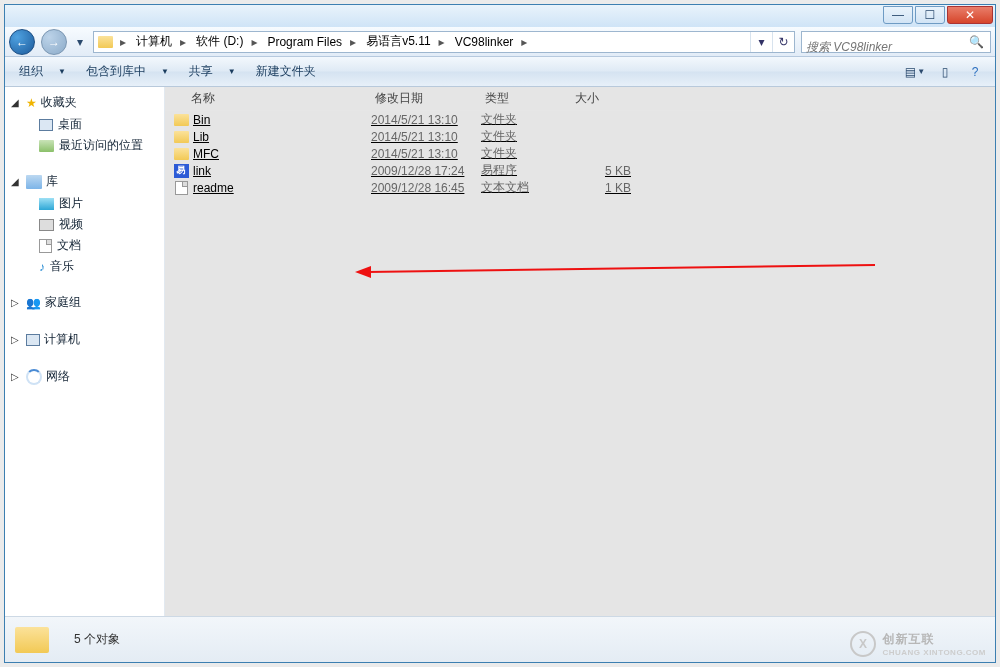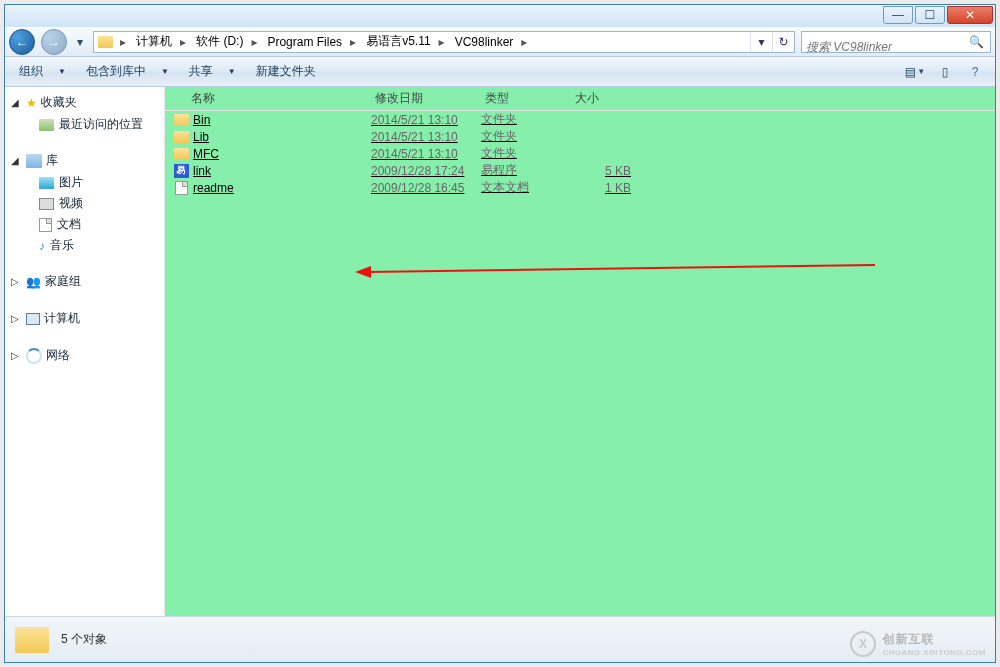"名称" .filepane { background: #86efac -> #e5e5e5 }
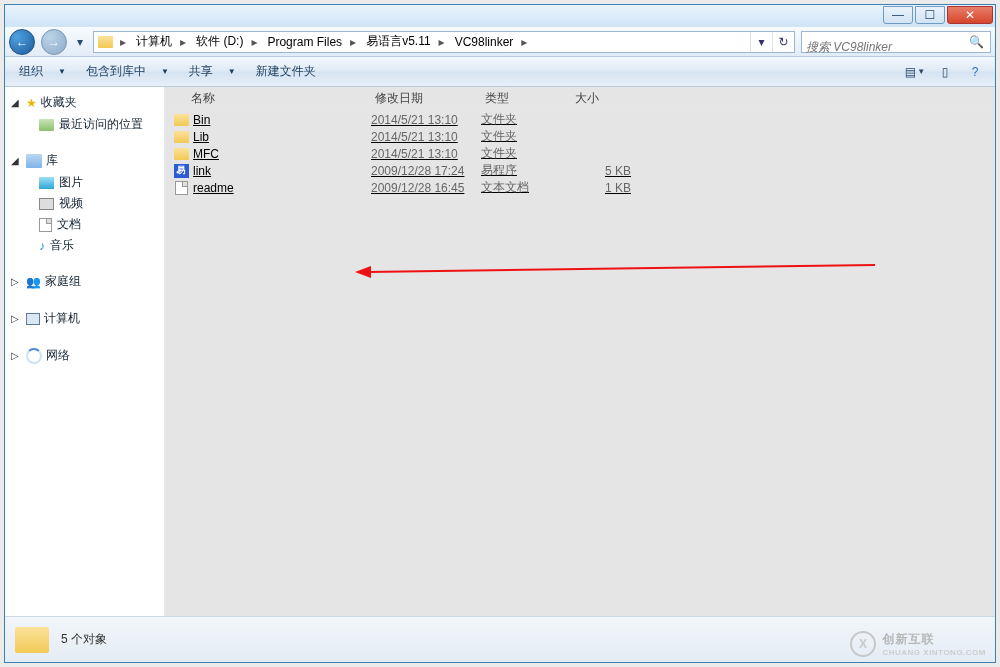"桌面" div.side-item { html: none -> <div> <span></span> <span>桌面</span> </div> }
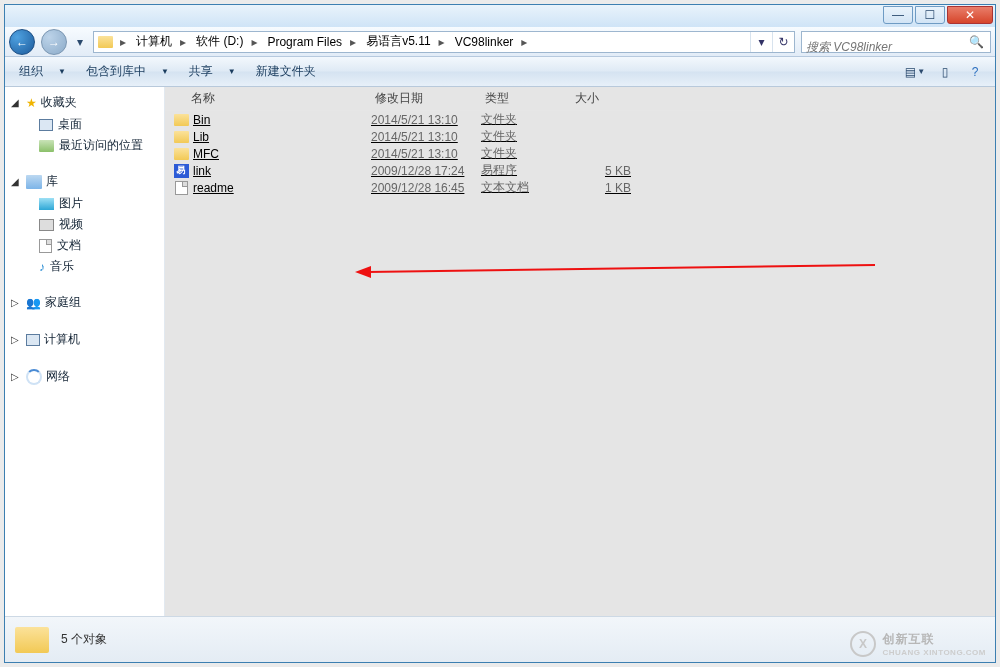"5 个对象" .statusbar { gap: 12px -> 25px }
